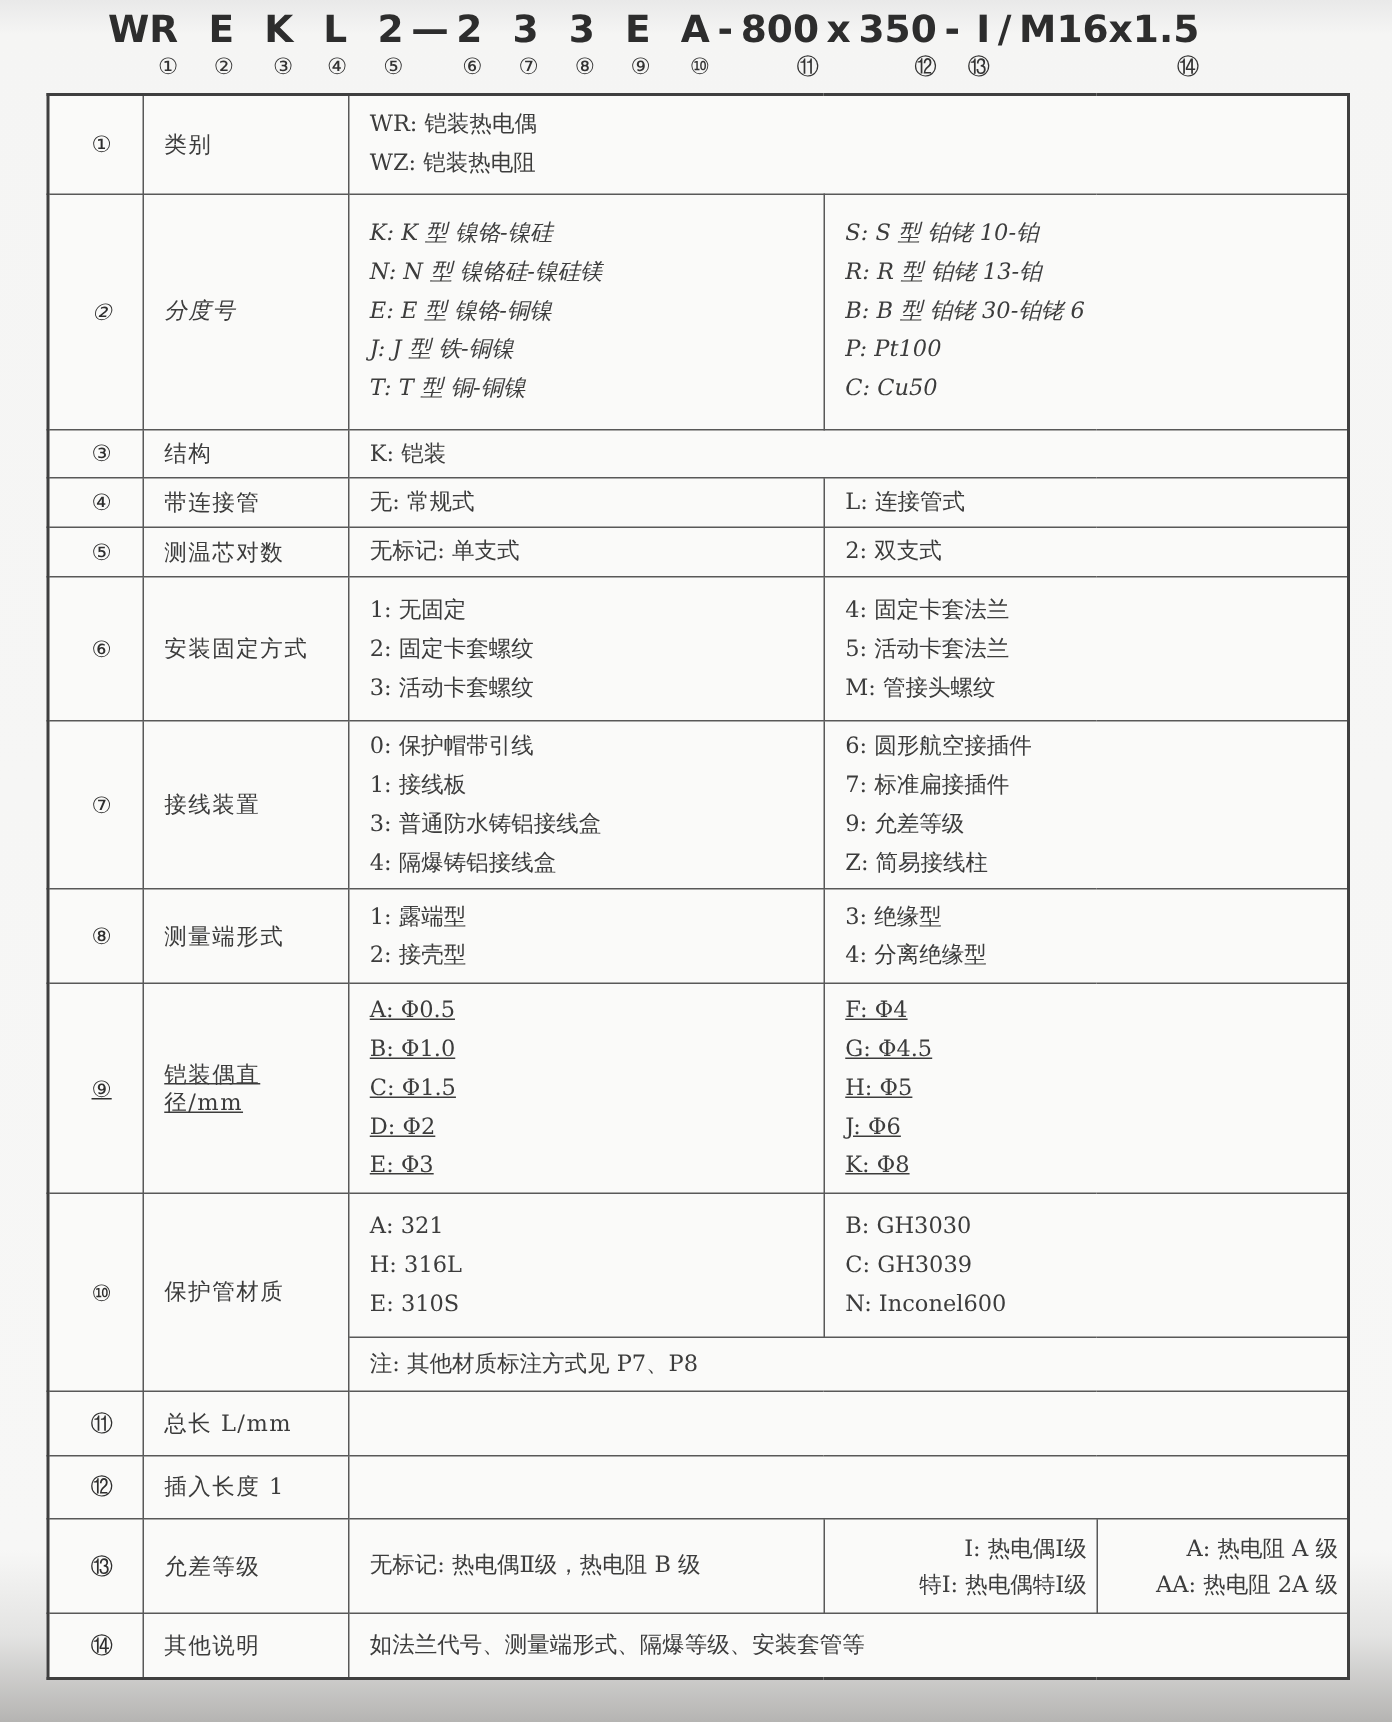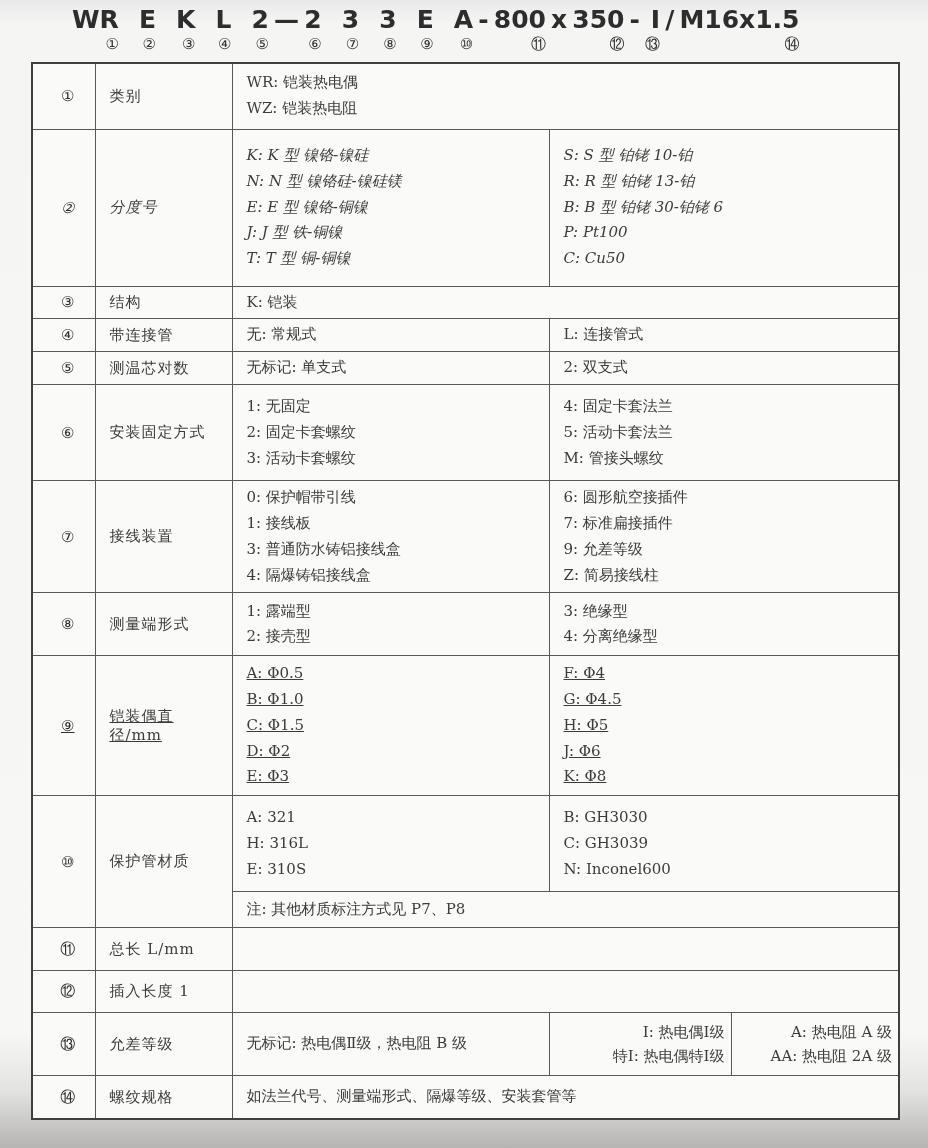"螺纹规格" td.label { text: 螺纹规格 -> 其他说明 }
